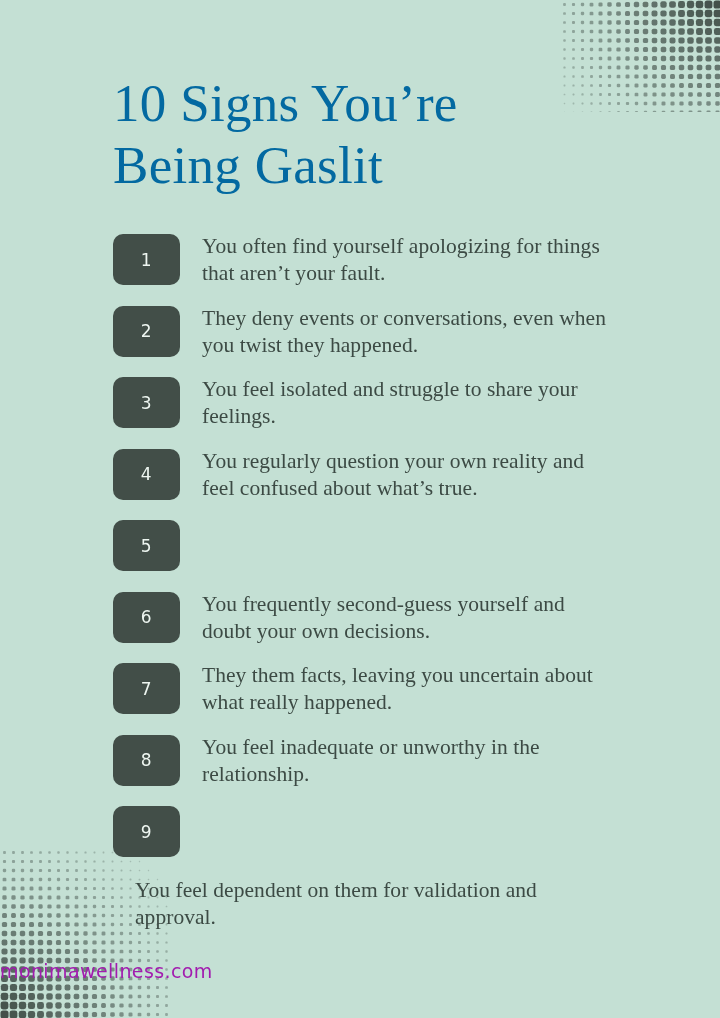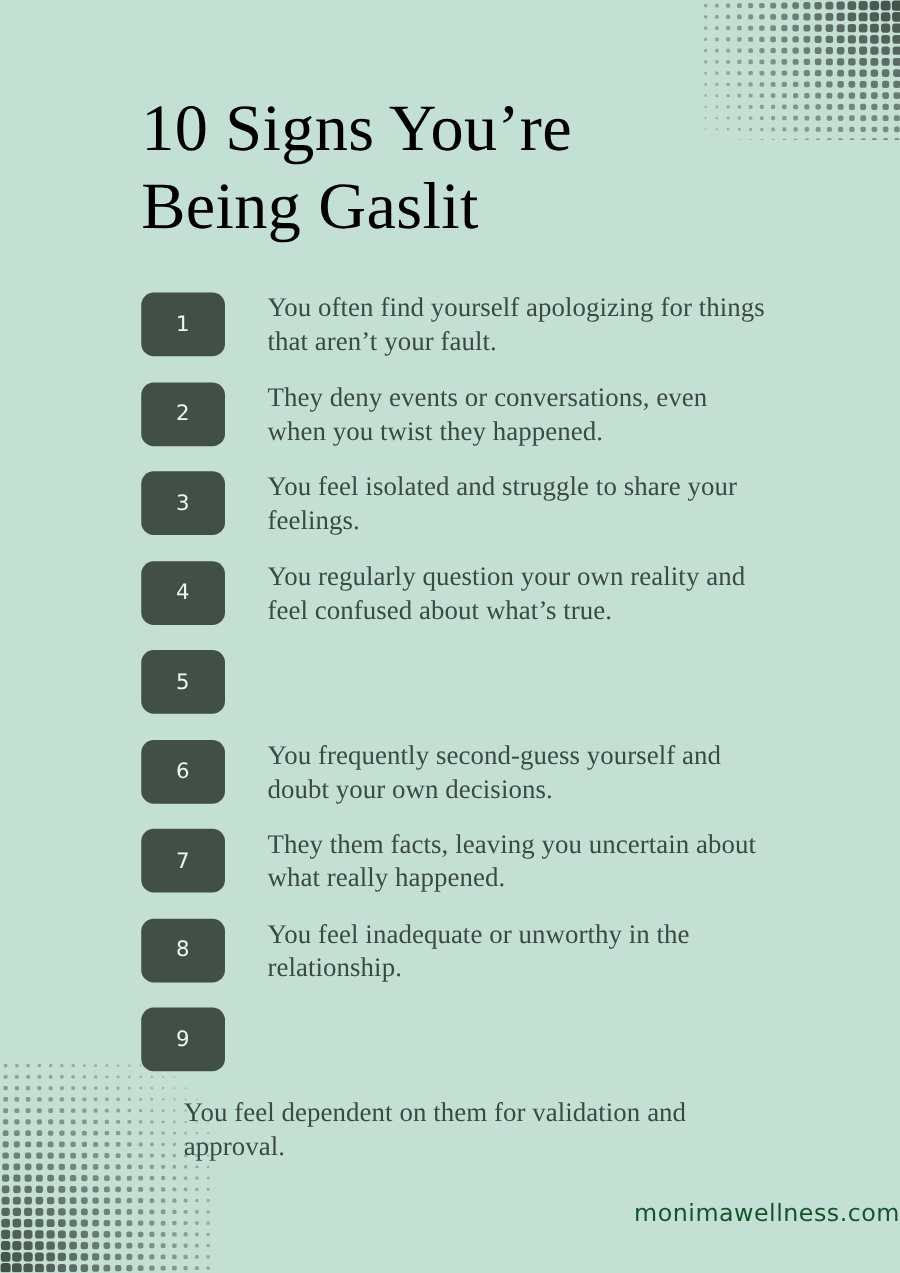"10 Signs You’re" #title { color: #000000 -> #0369a1 }
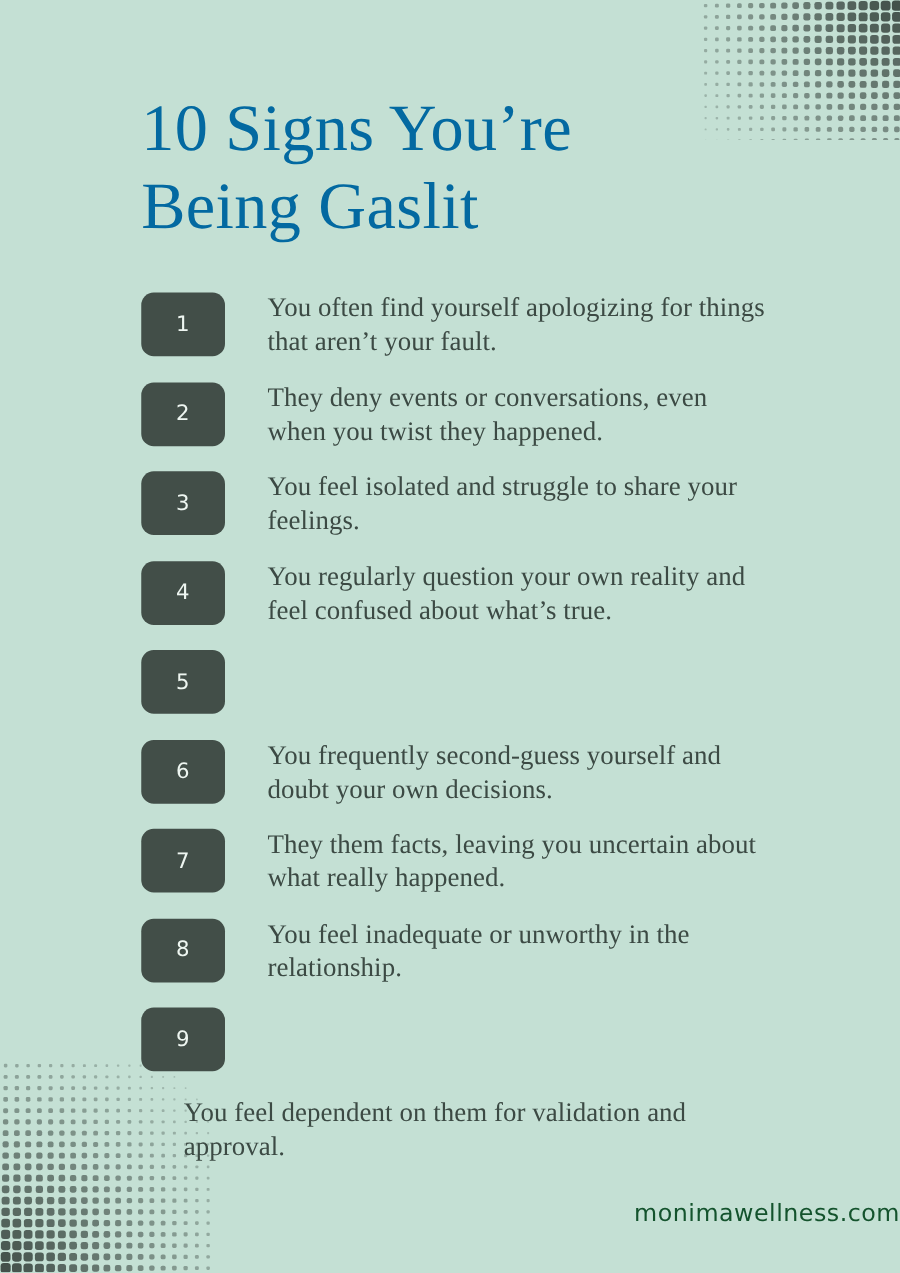"You often find yourself apologizing" .sign-text { margin-left: 34px -> 22px }
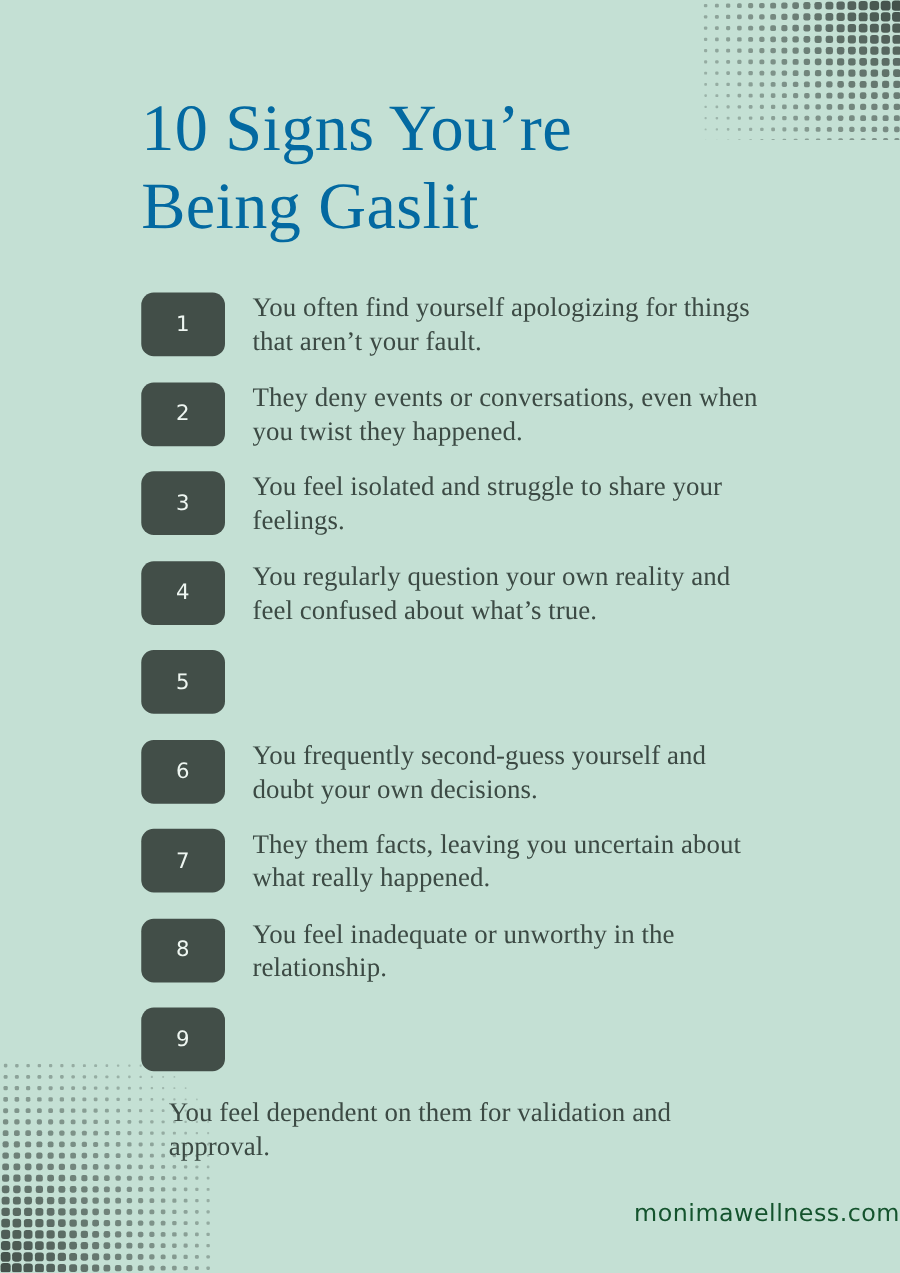"monimawellness.com" #footer-url { color: #14532d -> #a21caf; text-align: right -> left }
